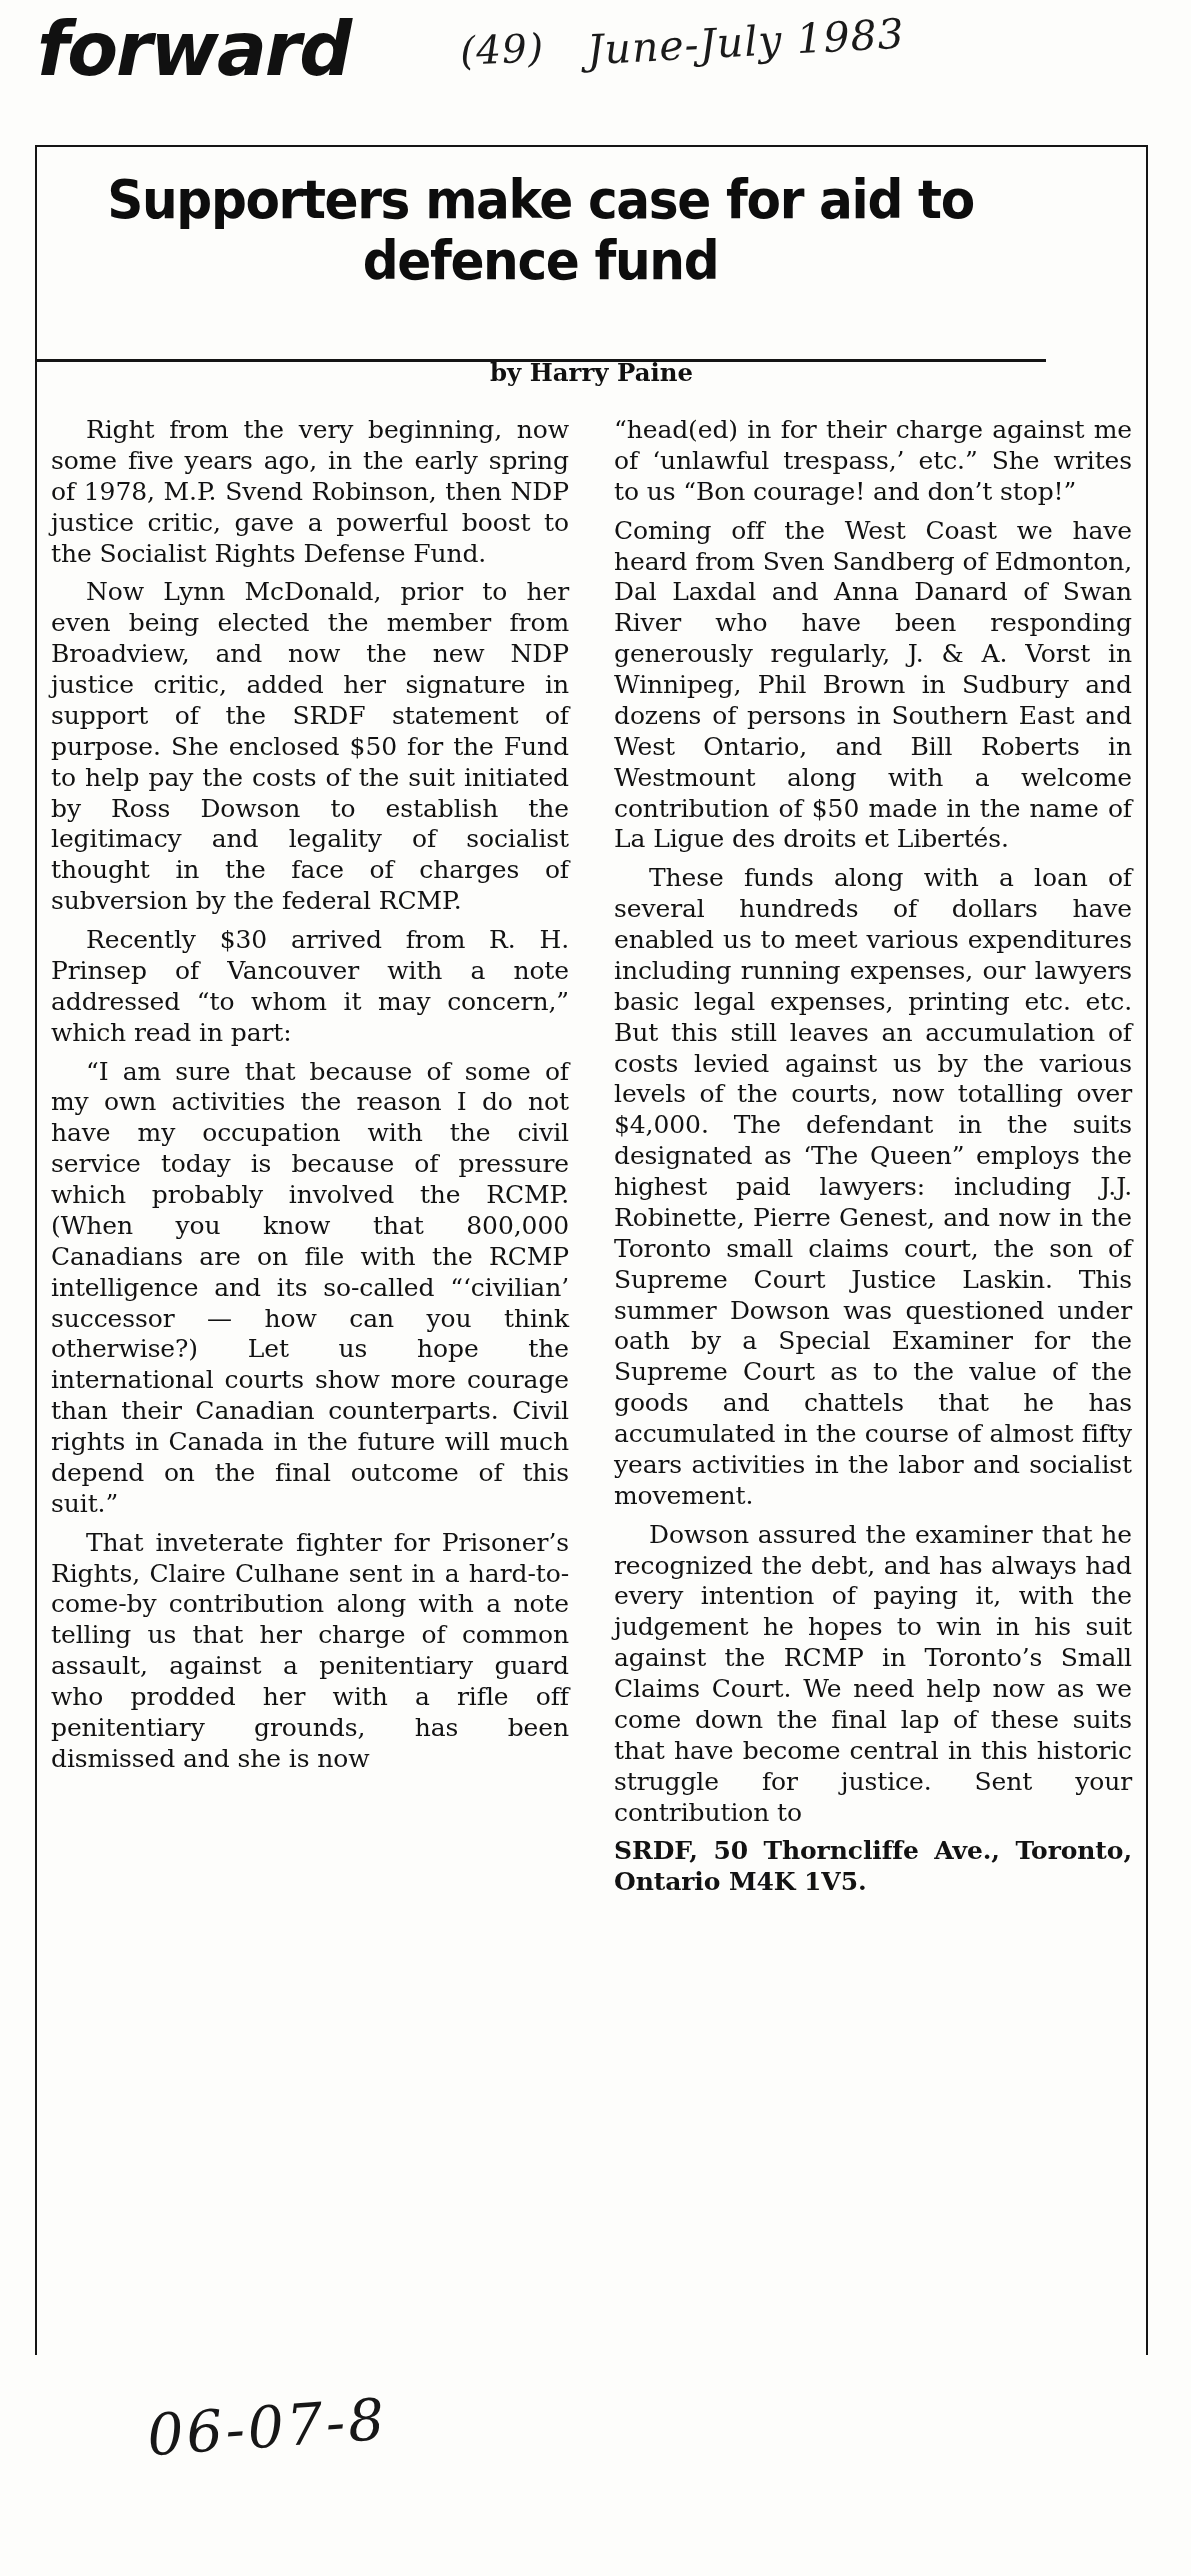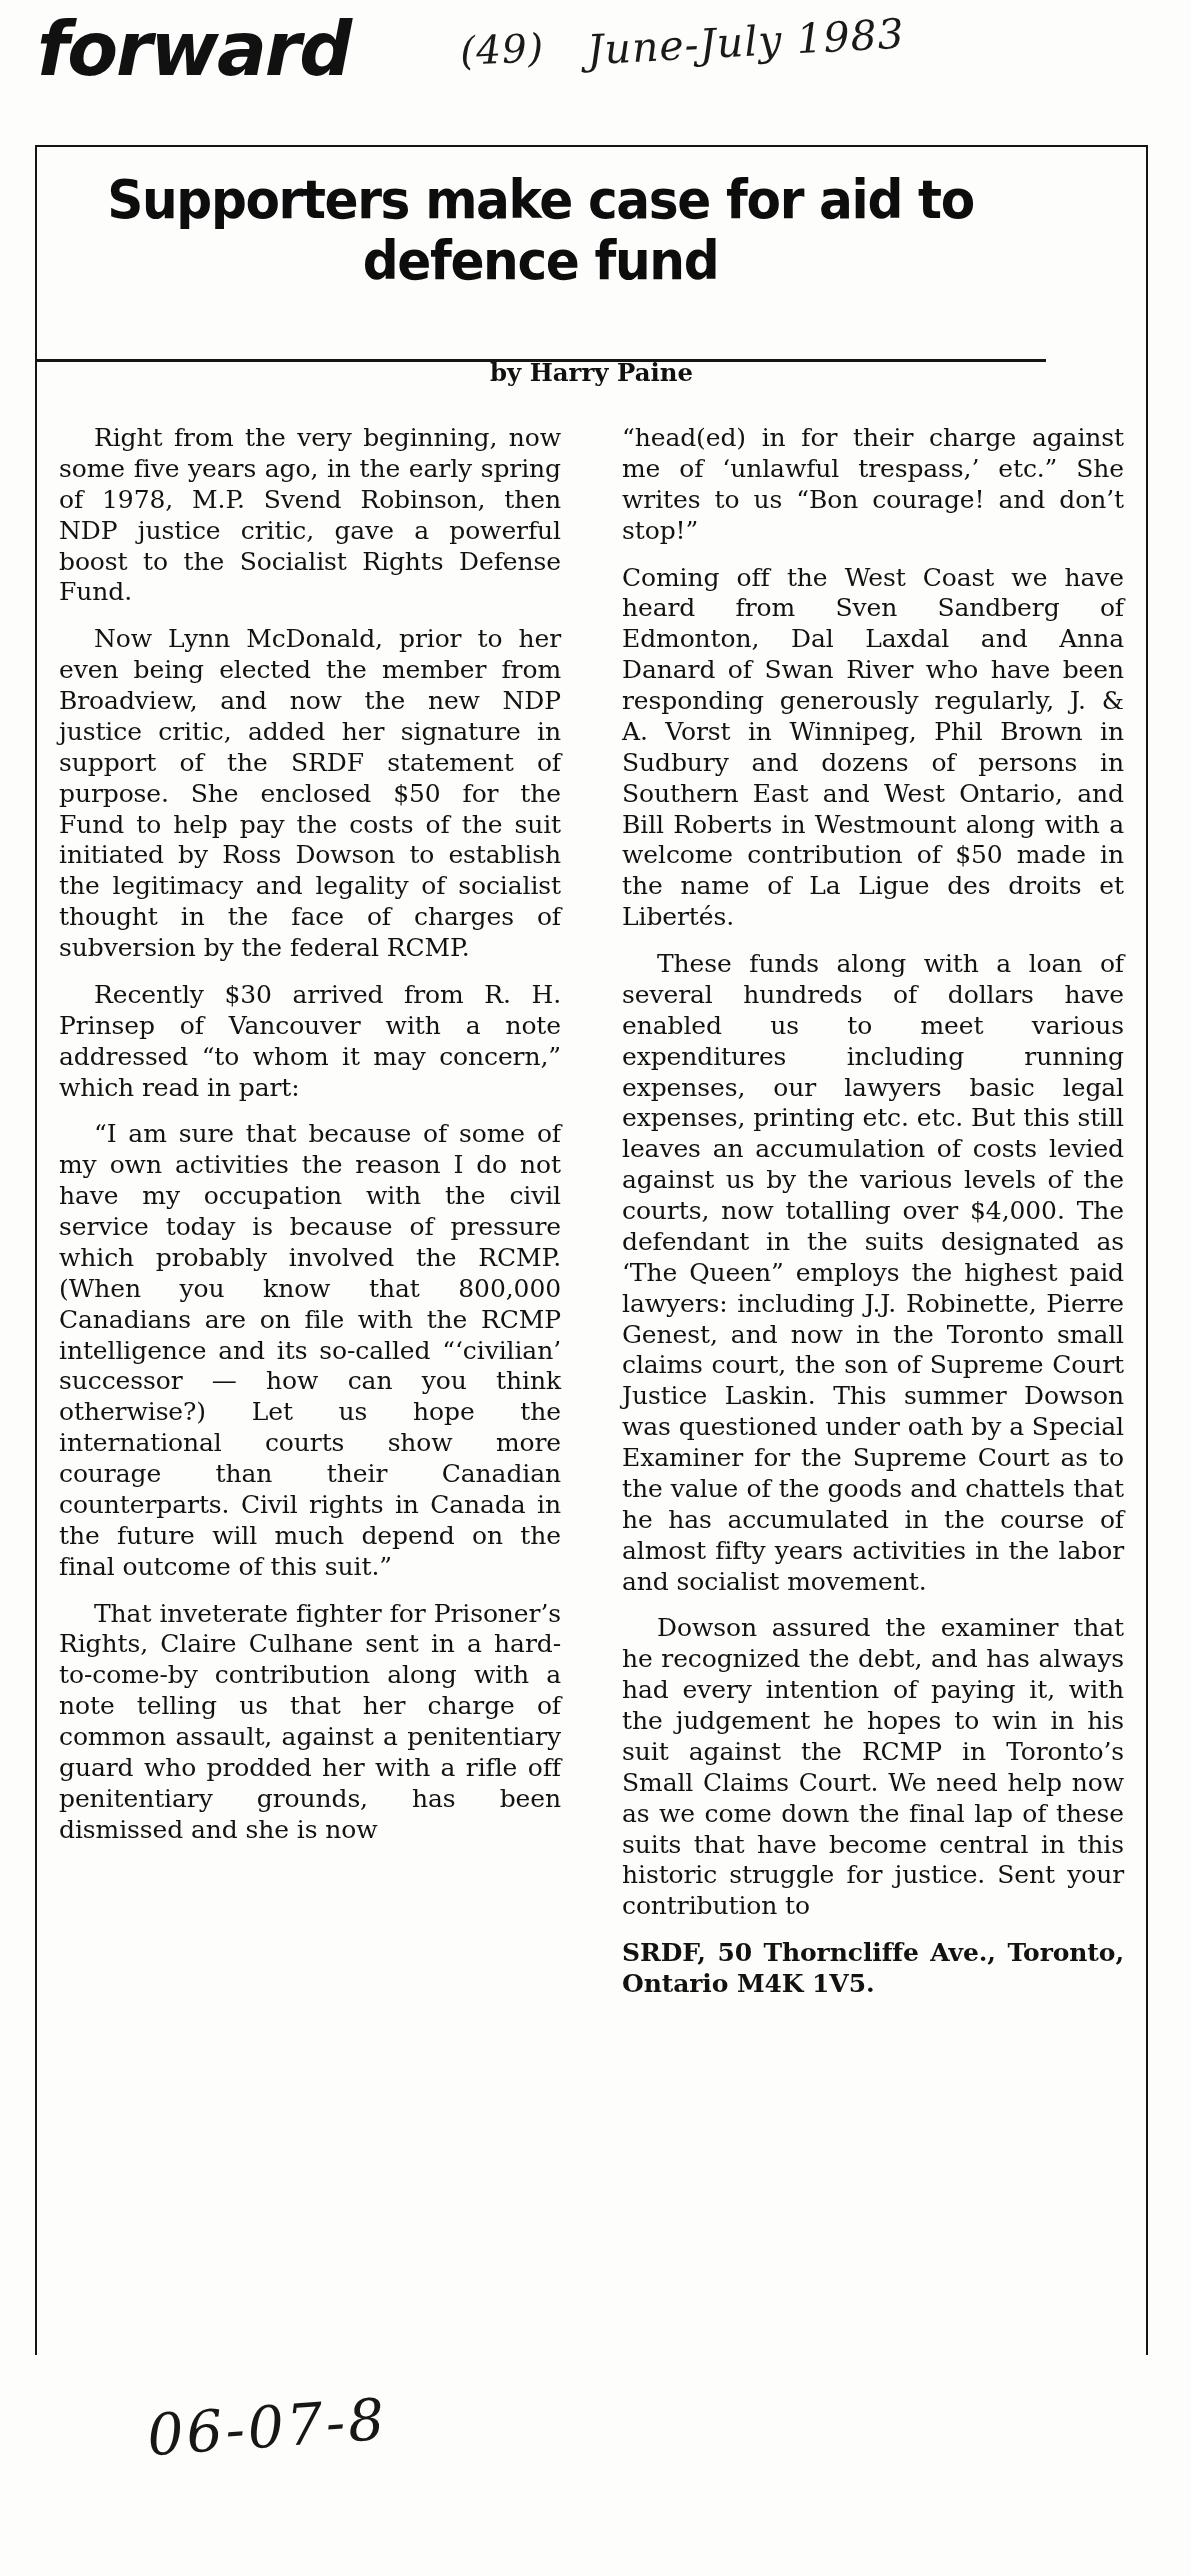"Right from the very beginning," .col p { margin: 16px -> 8px }
